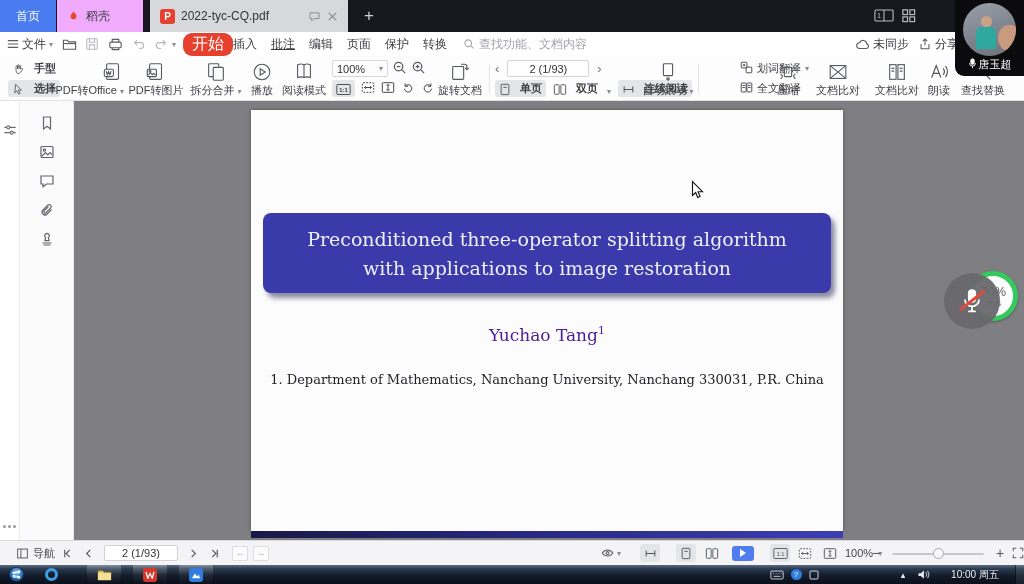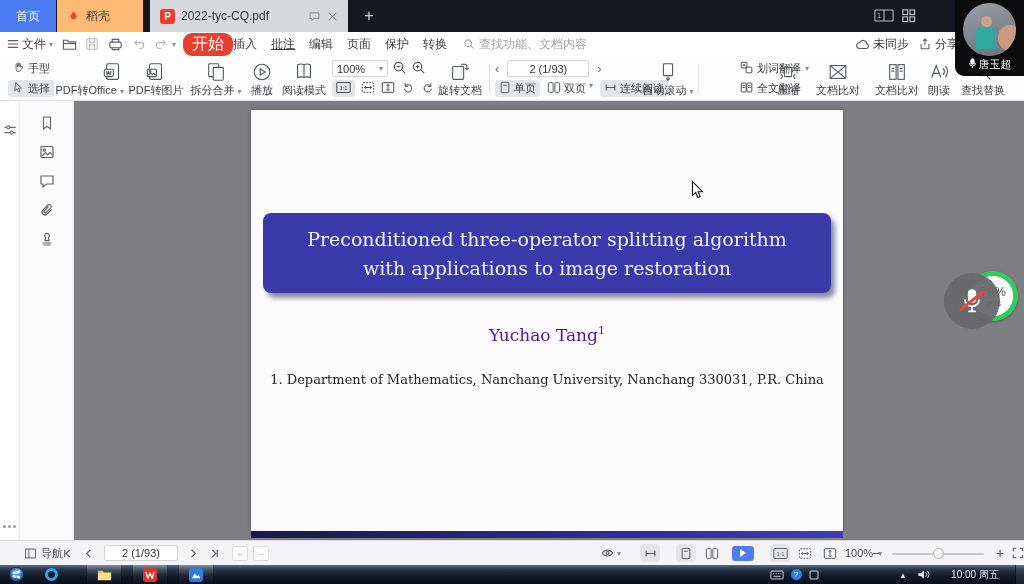"稻壳" .tab-docer { background: #fdba74 -> #f0abfc }
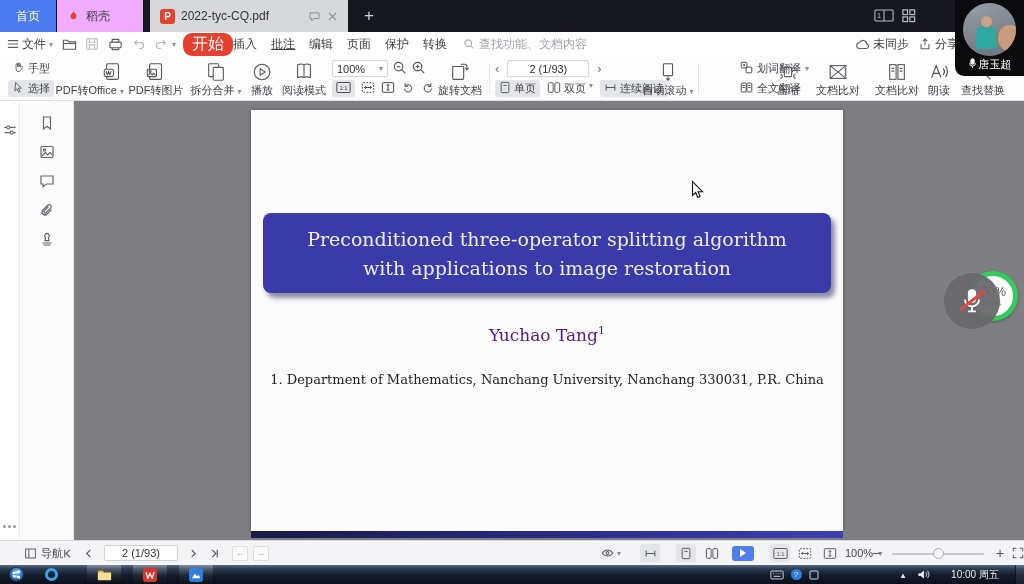"手型" .chip { align-items: flex-start -> flex-end; font-weight: none -> bold; gap: 3px -> 9px }
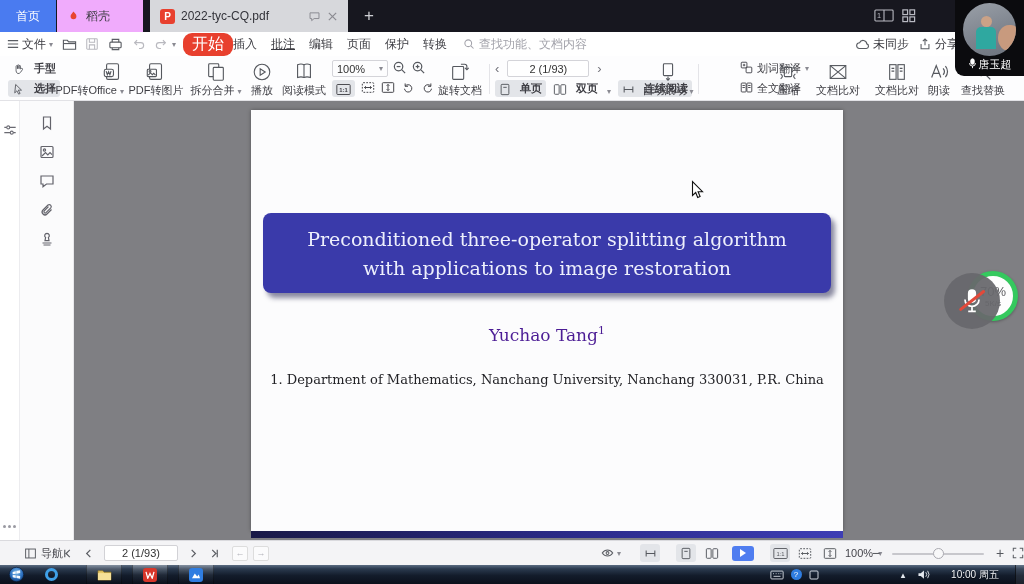"导航" div.sitem { left: 24px -> 16px }
